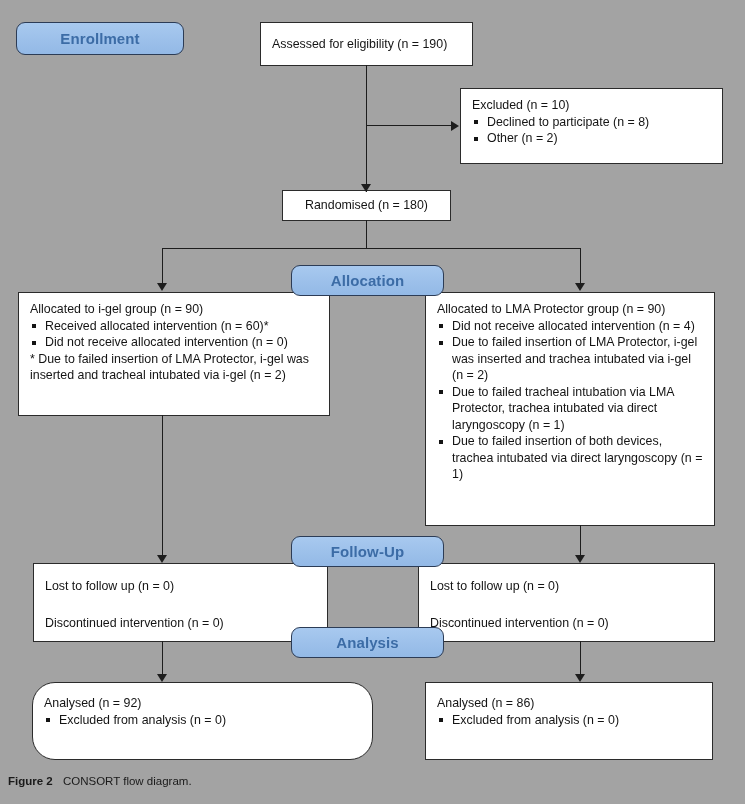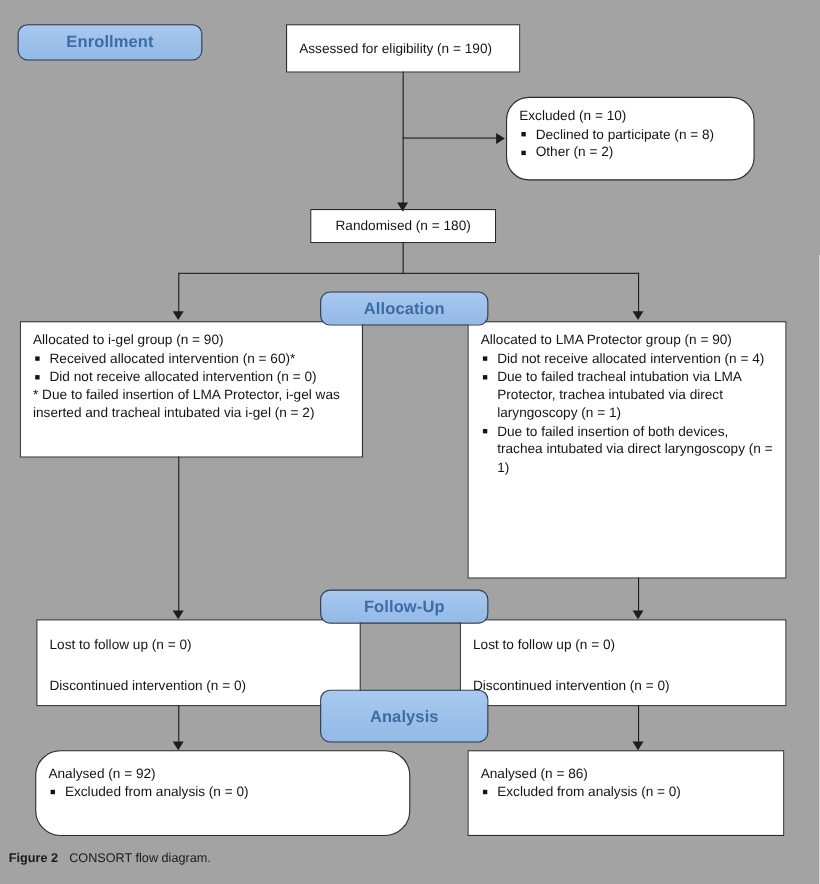"Excluded (n = 10)" div.box { border-radius: 21px -> none; width: 226px -> 263px }
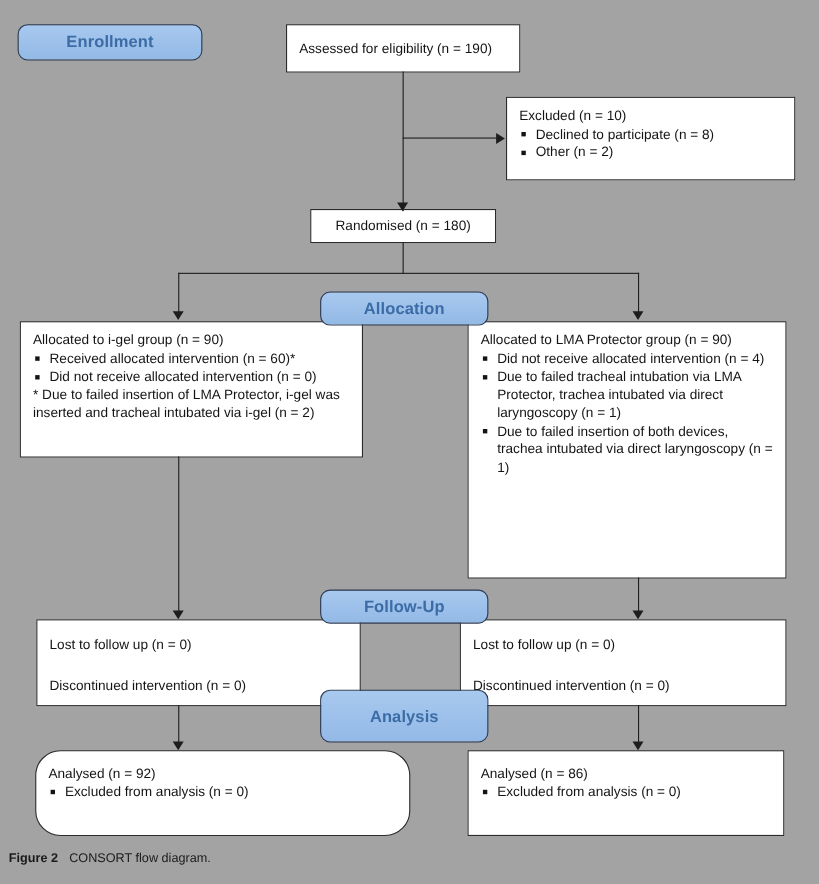"Due to failed insertion of LMA" li.wrap { html: none -> <li>Due to failed insertion of LMA Protector, i-gel was inserted and trachea intubated via i-gel (n = 2)</li> }
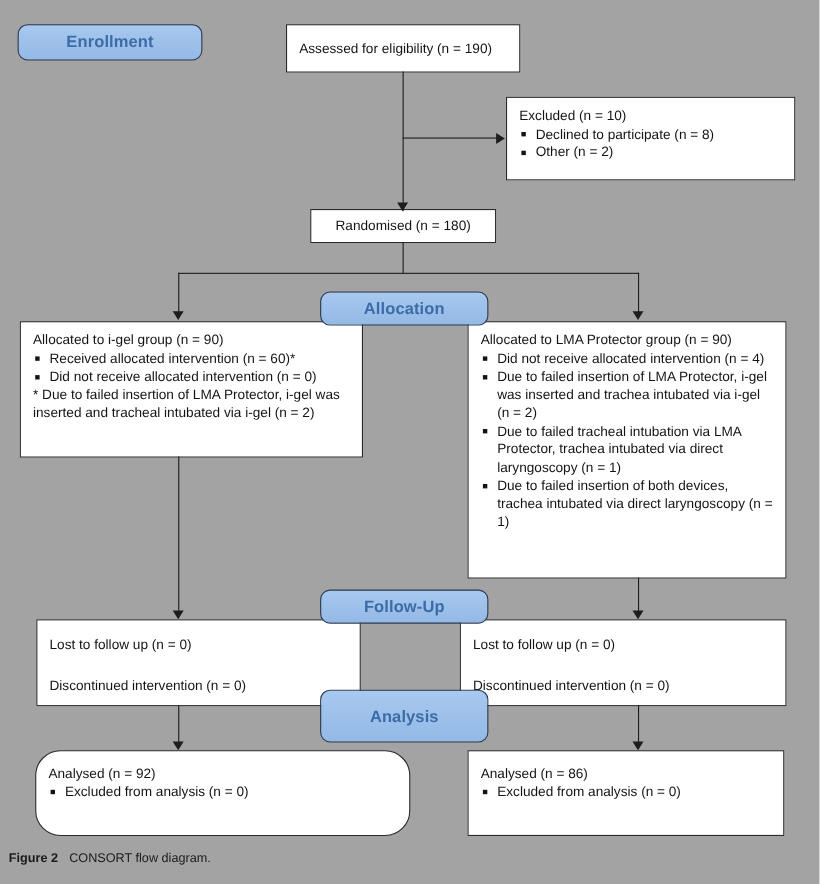"Analysis" div.stage { height: 48px -> 31px }
